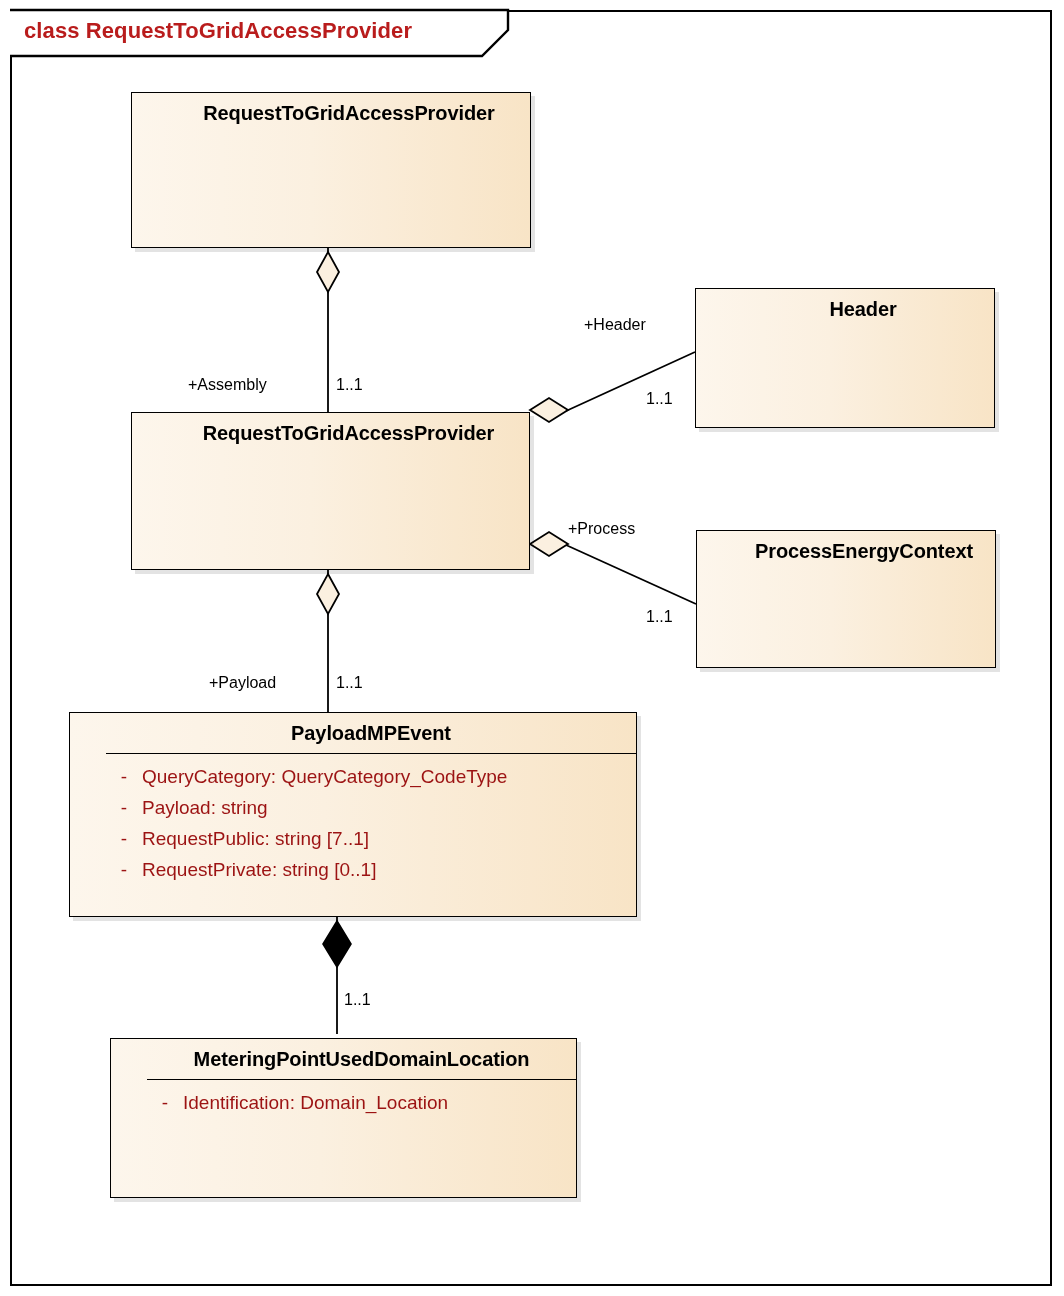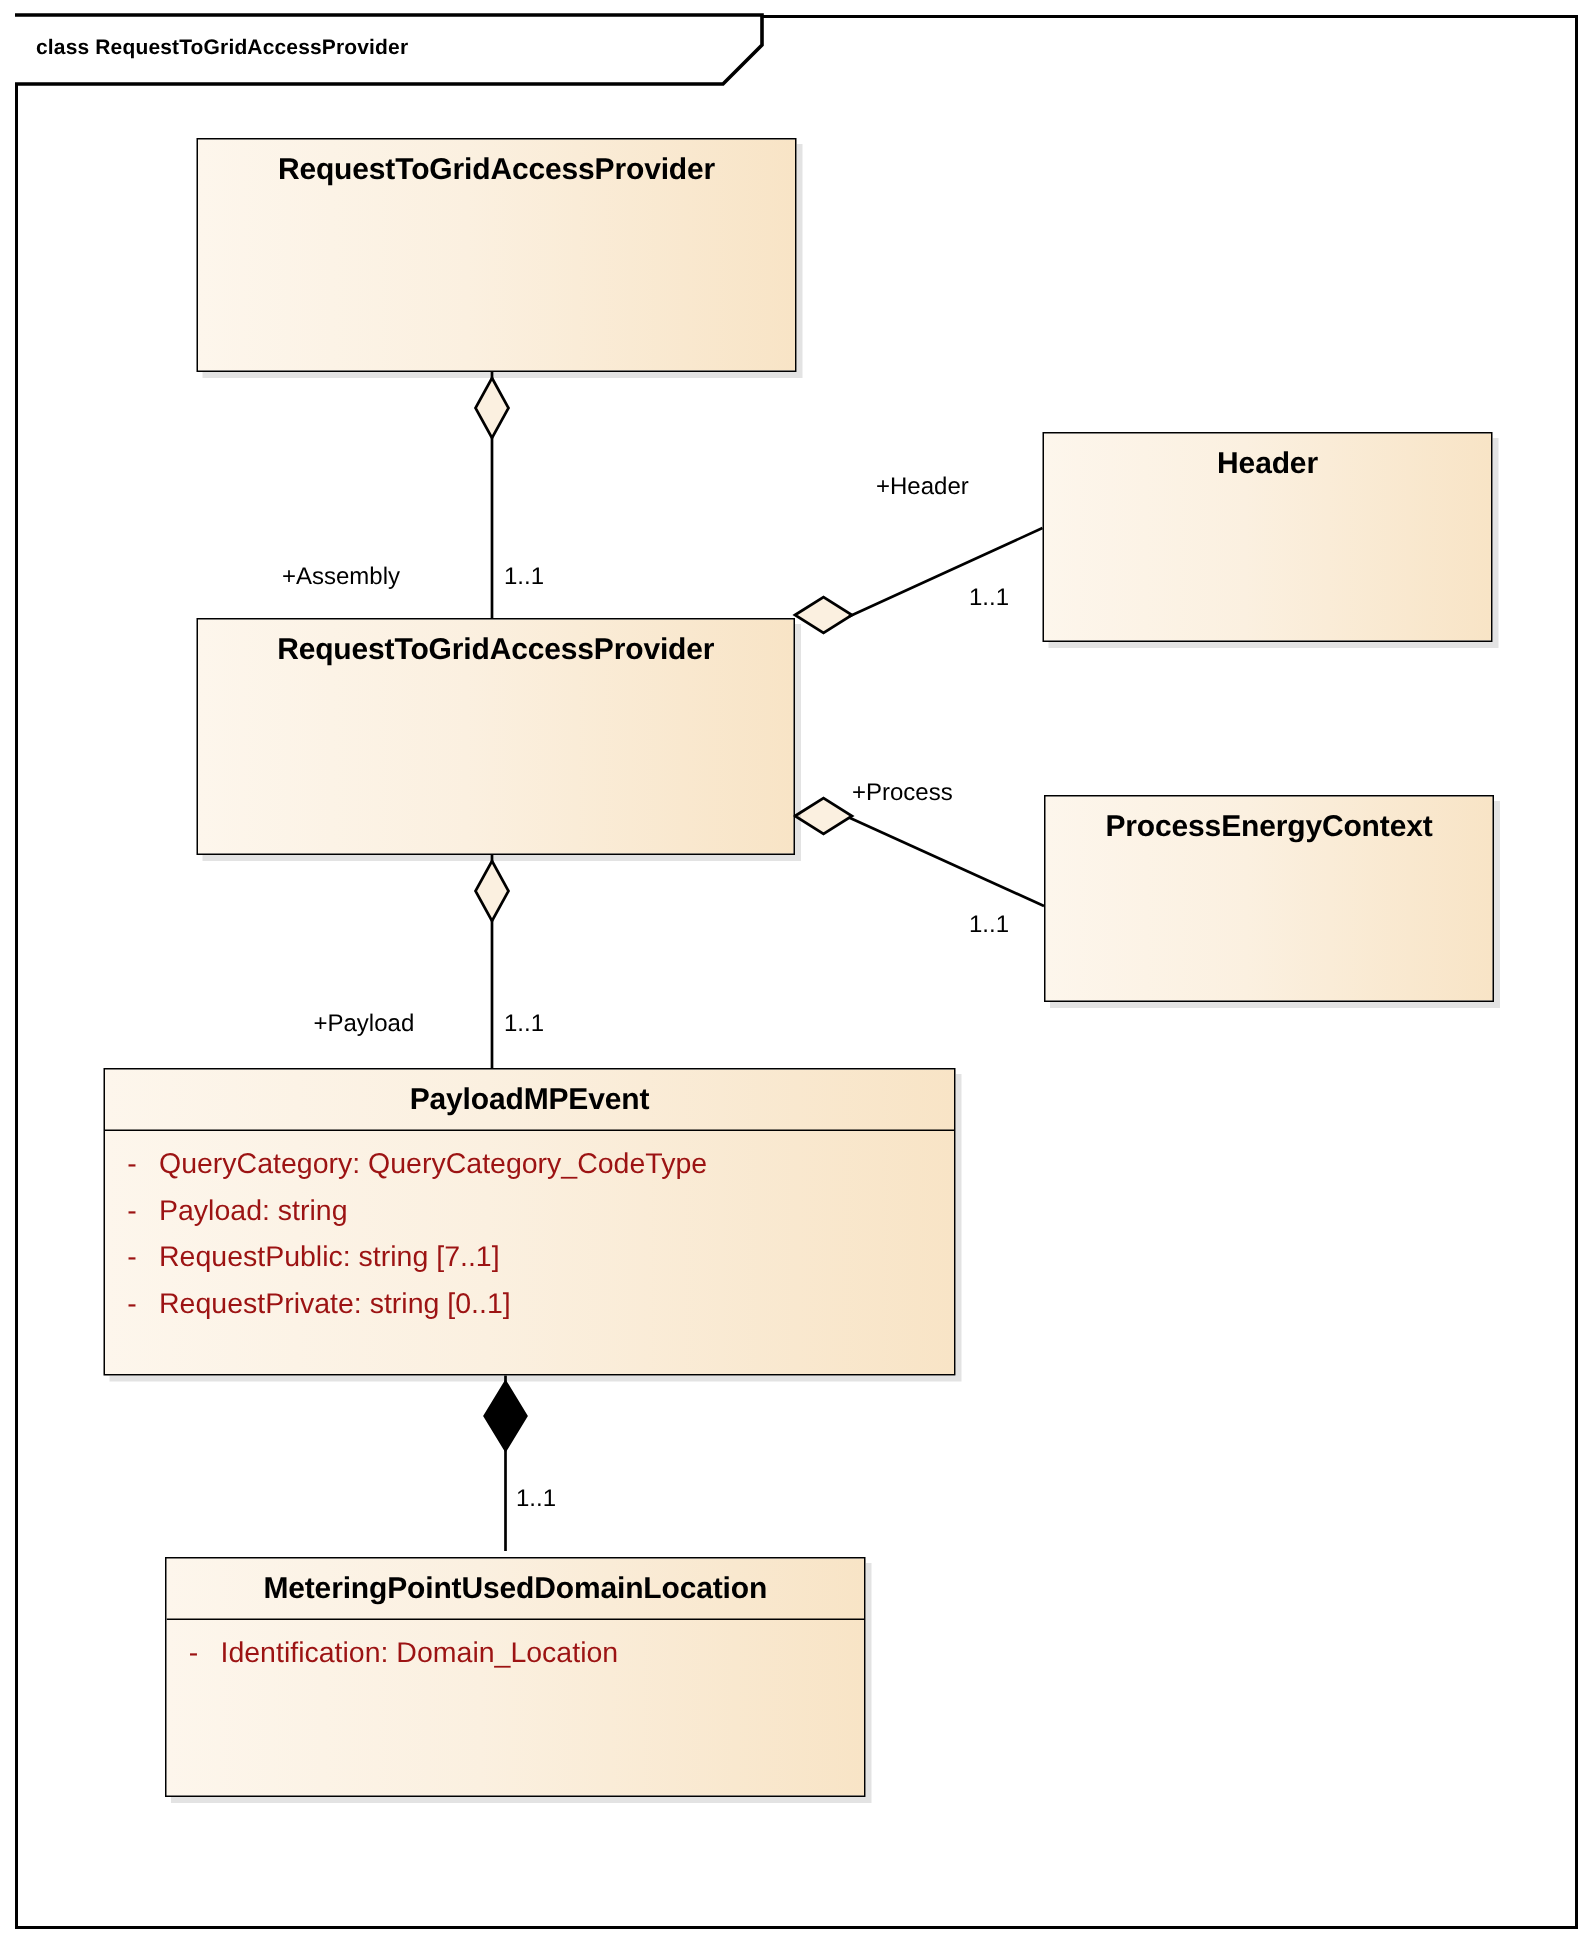"class RequestToGridAccessProvider" .frame-tab-inner { color: #000000 -> #b91c1c; font-size: 14px -> 22px }
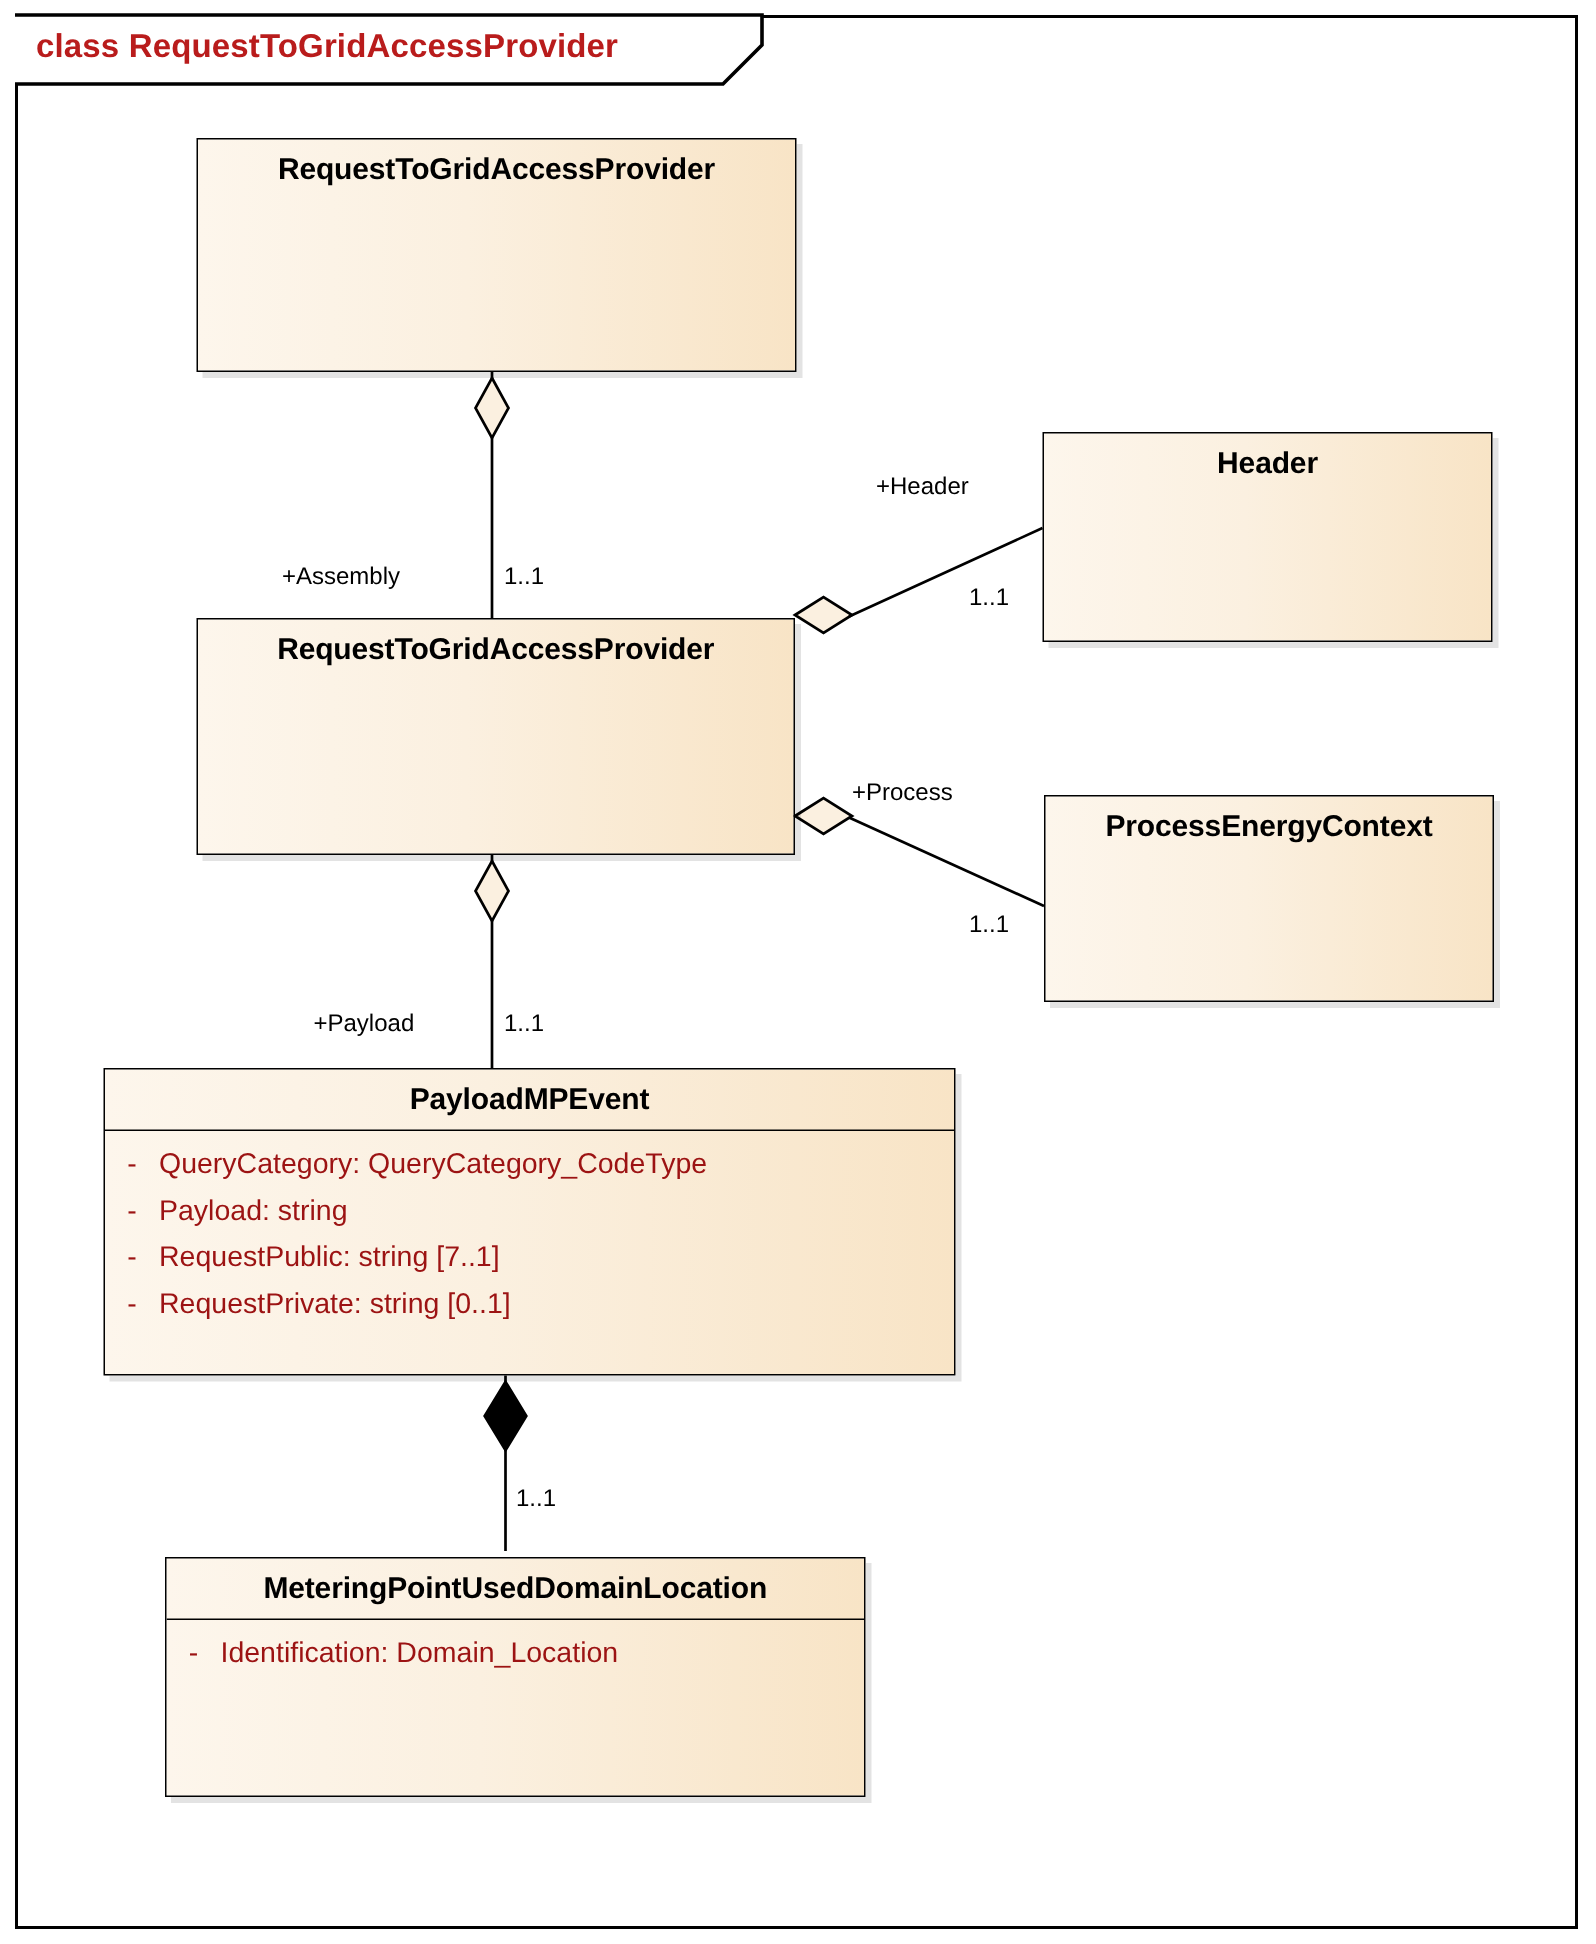"RequestToGridAccessProvider" .uml-class { padding-left: none -> 36px }
